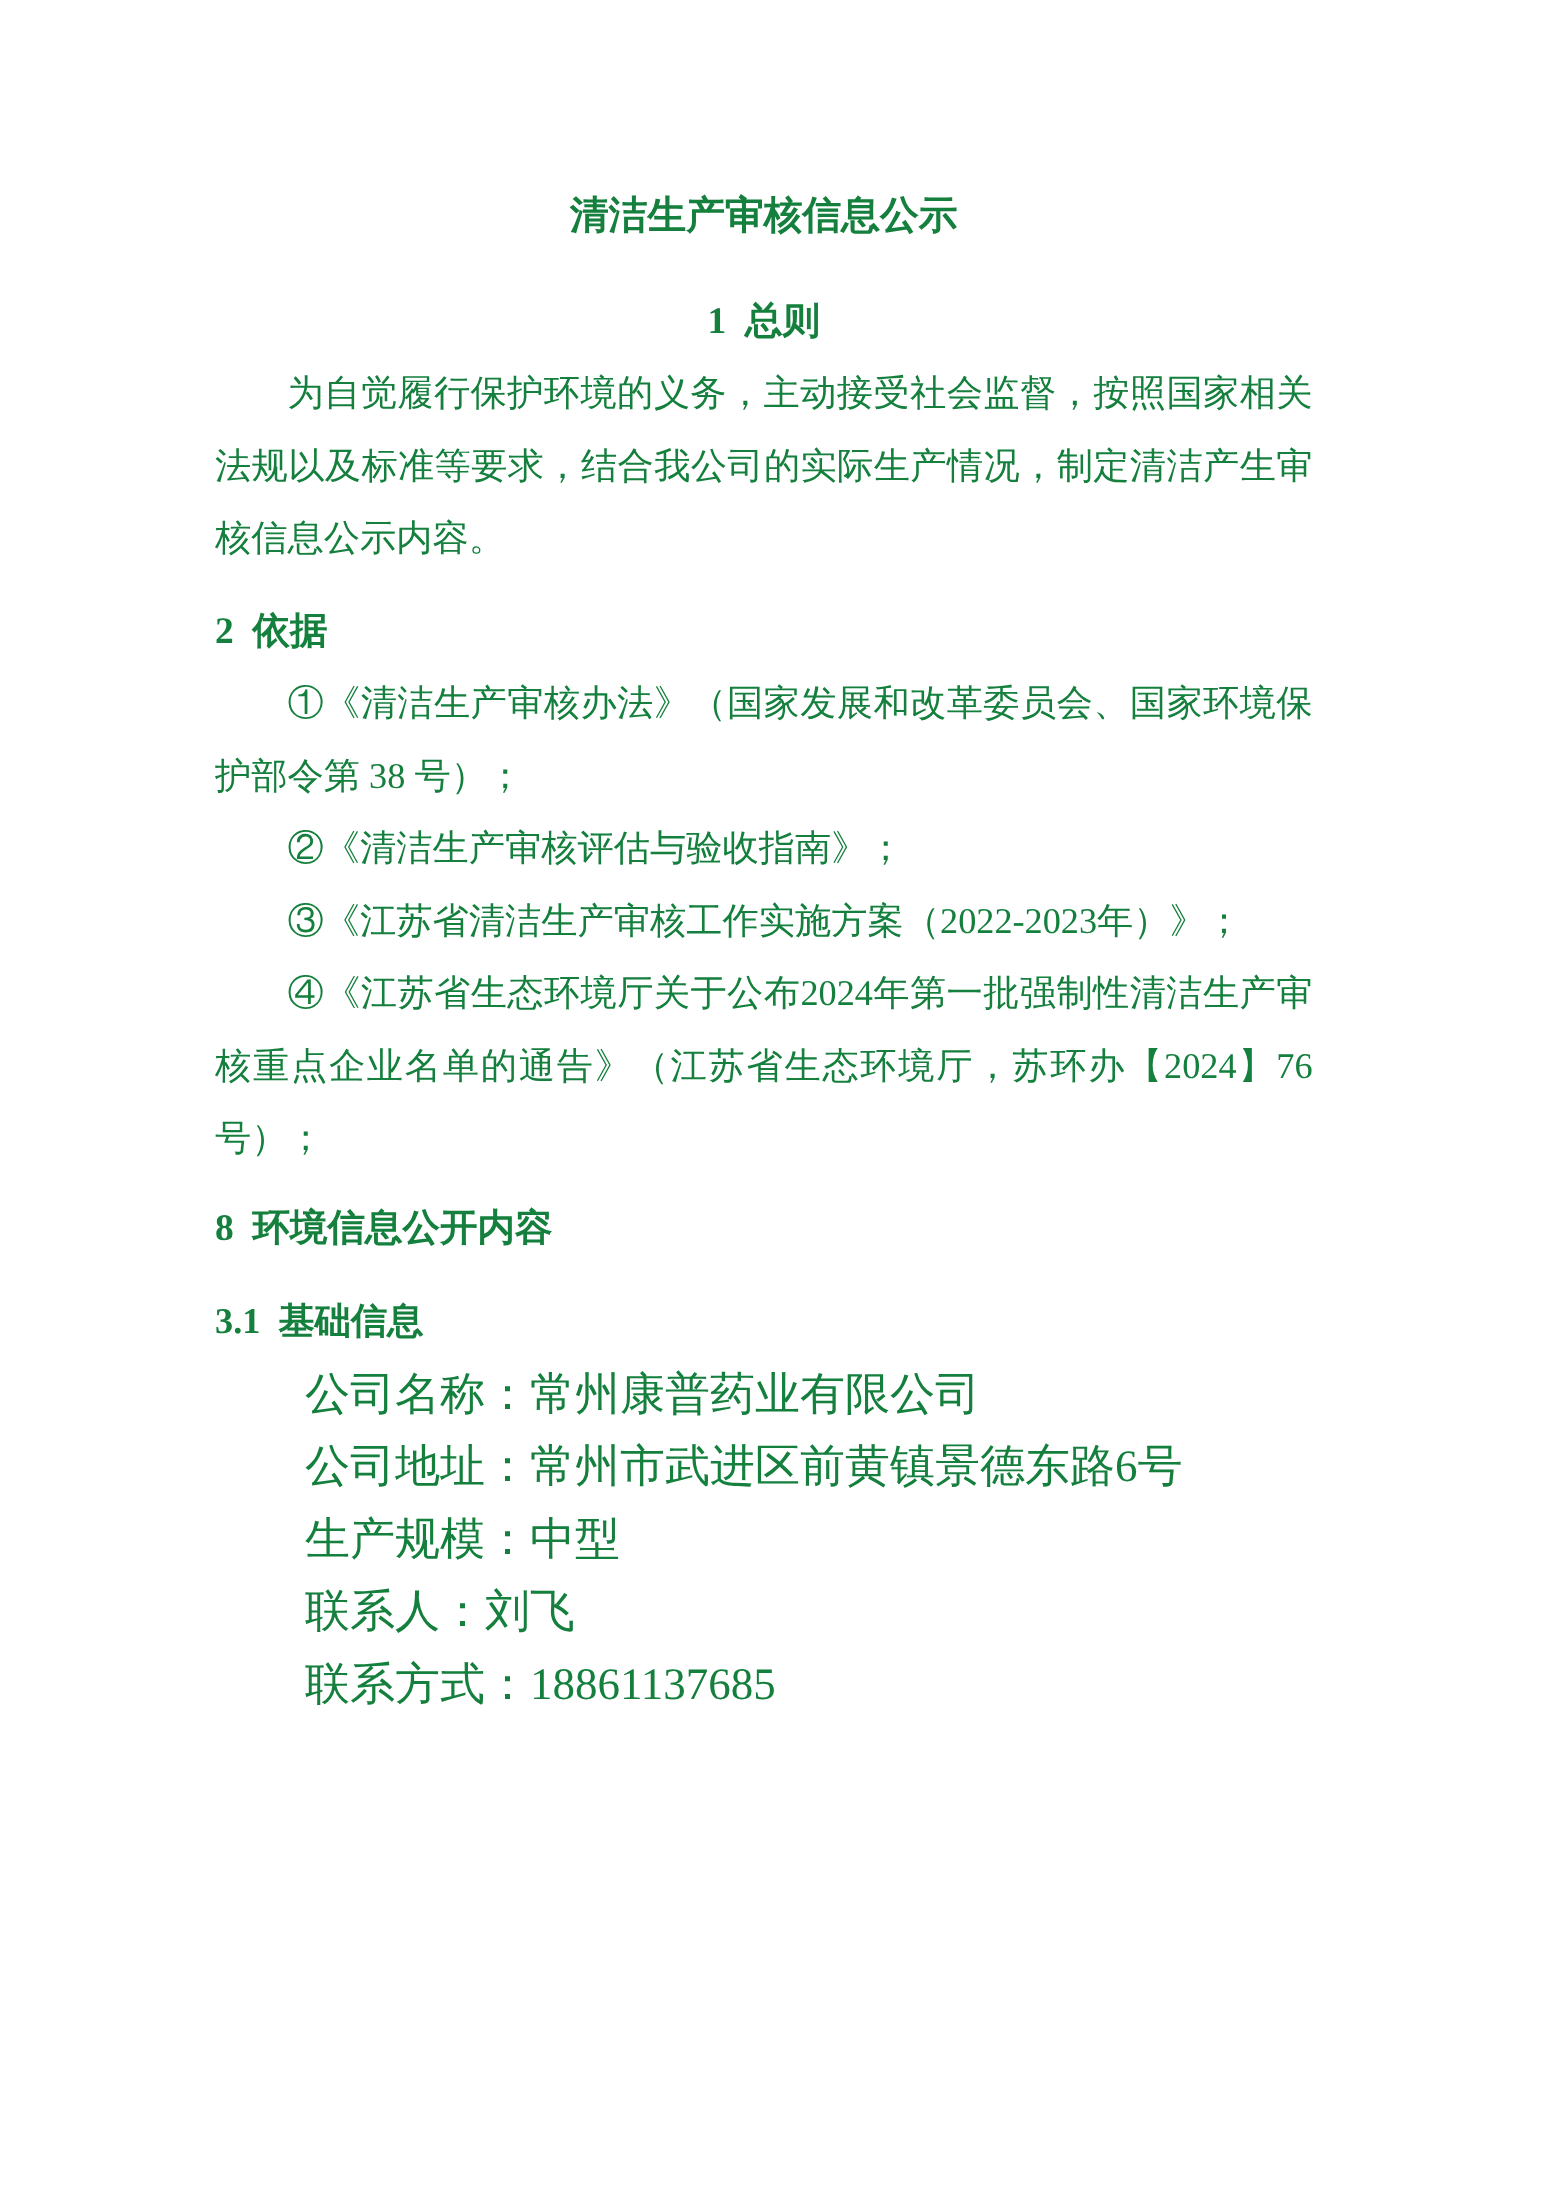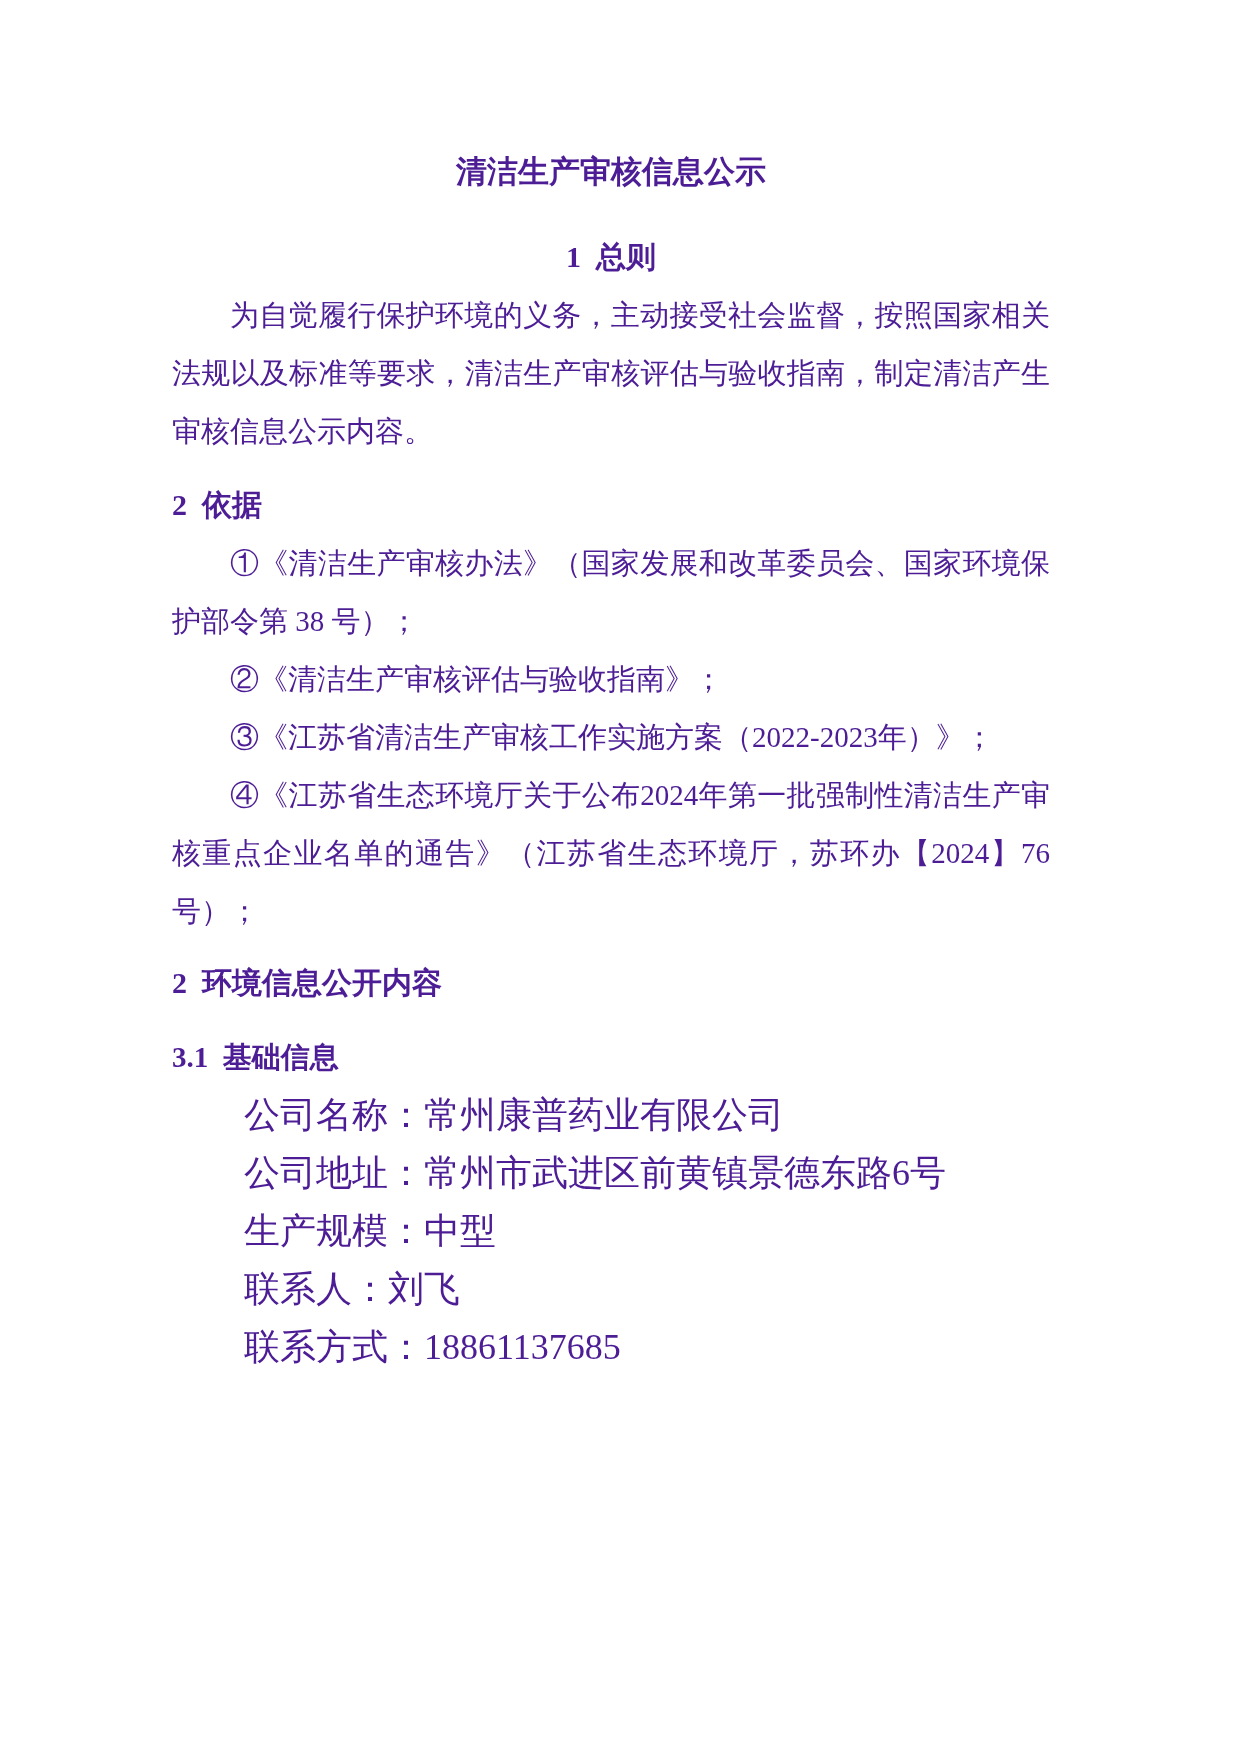"清洁生产审核信息公示" .page { color: #4c1d95 -> #15803d }
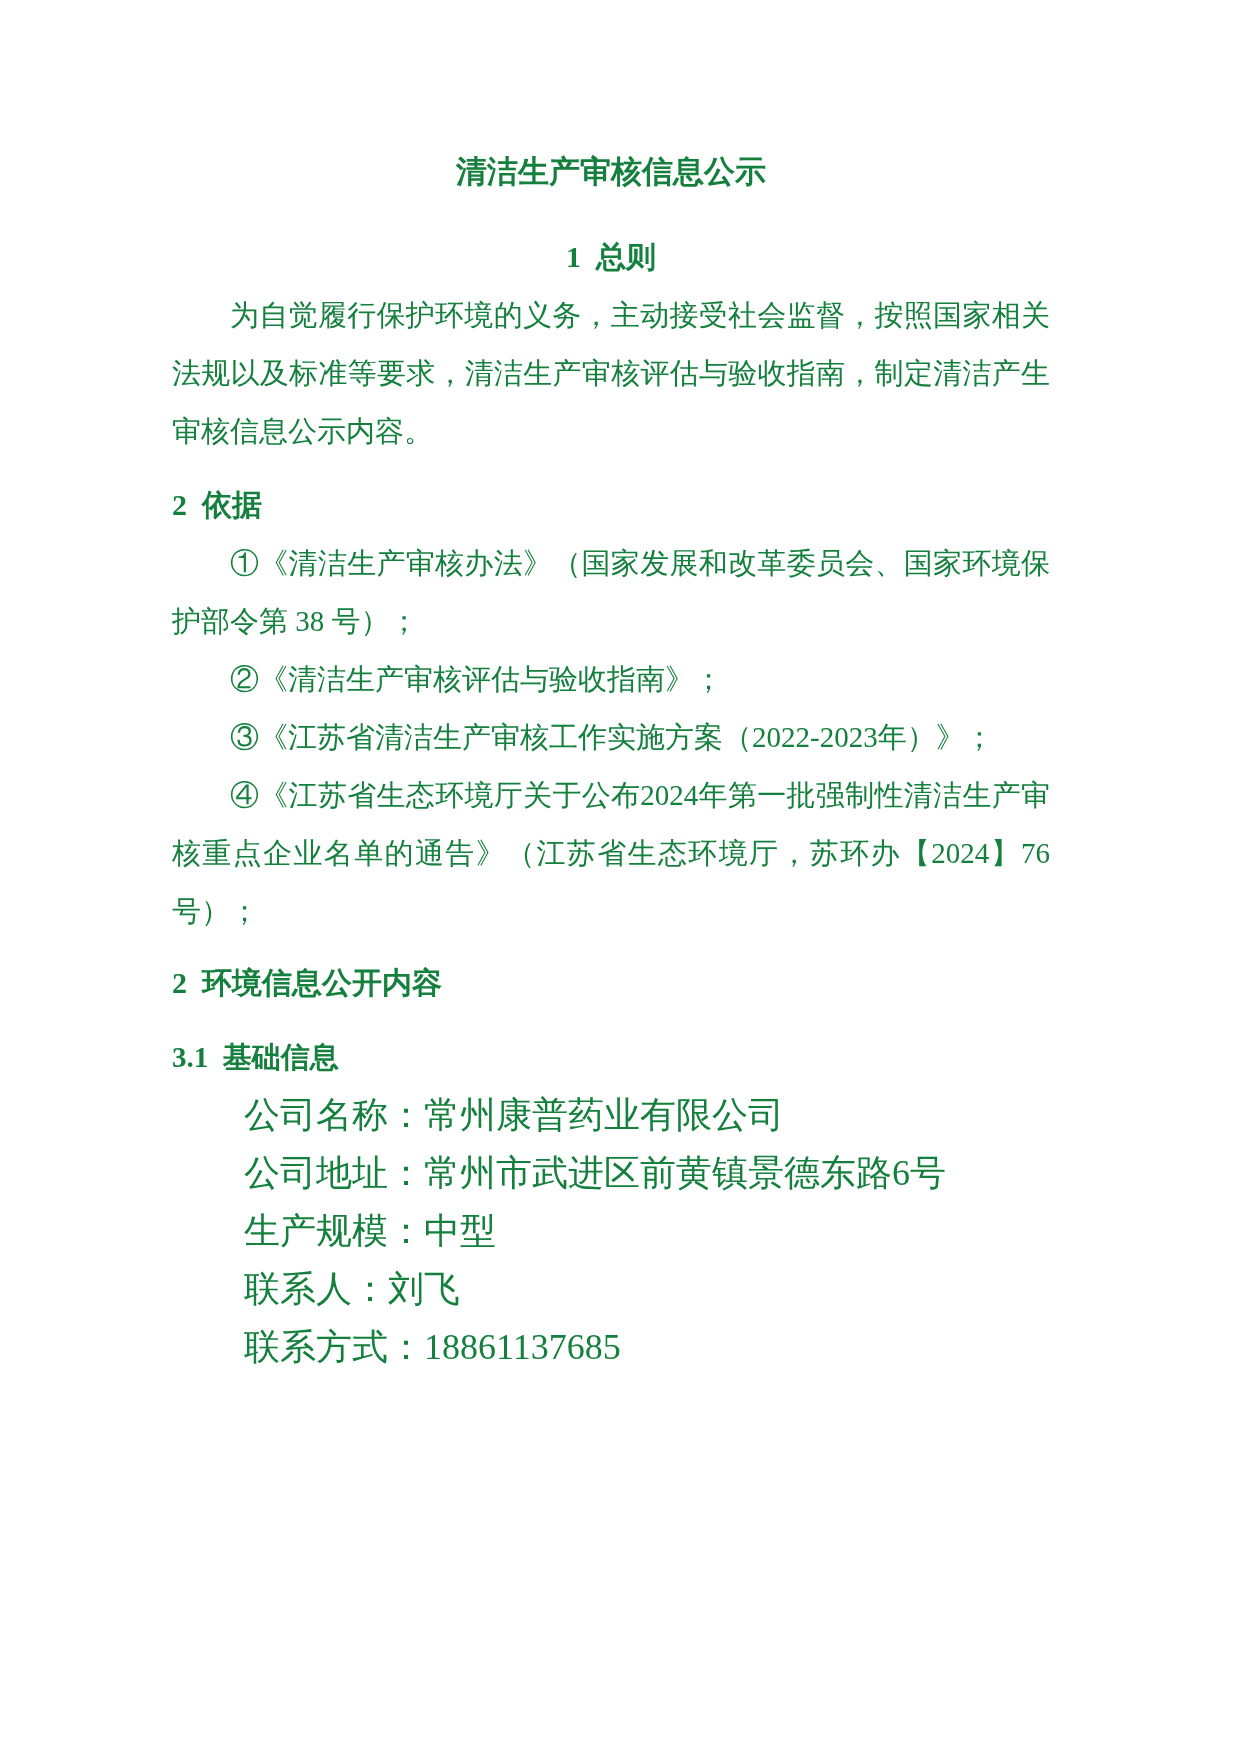"为自觉履行保护环境的义务，主动接受社会监督，按照国家相关法规以及标准等要求，清洁" p.para { text: 清洁生产审核评估与验收指南 -> 结合我公司的实际生产情况 }
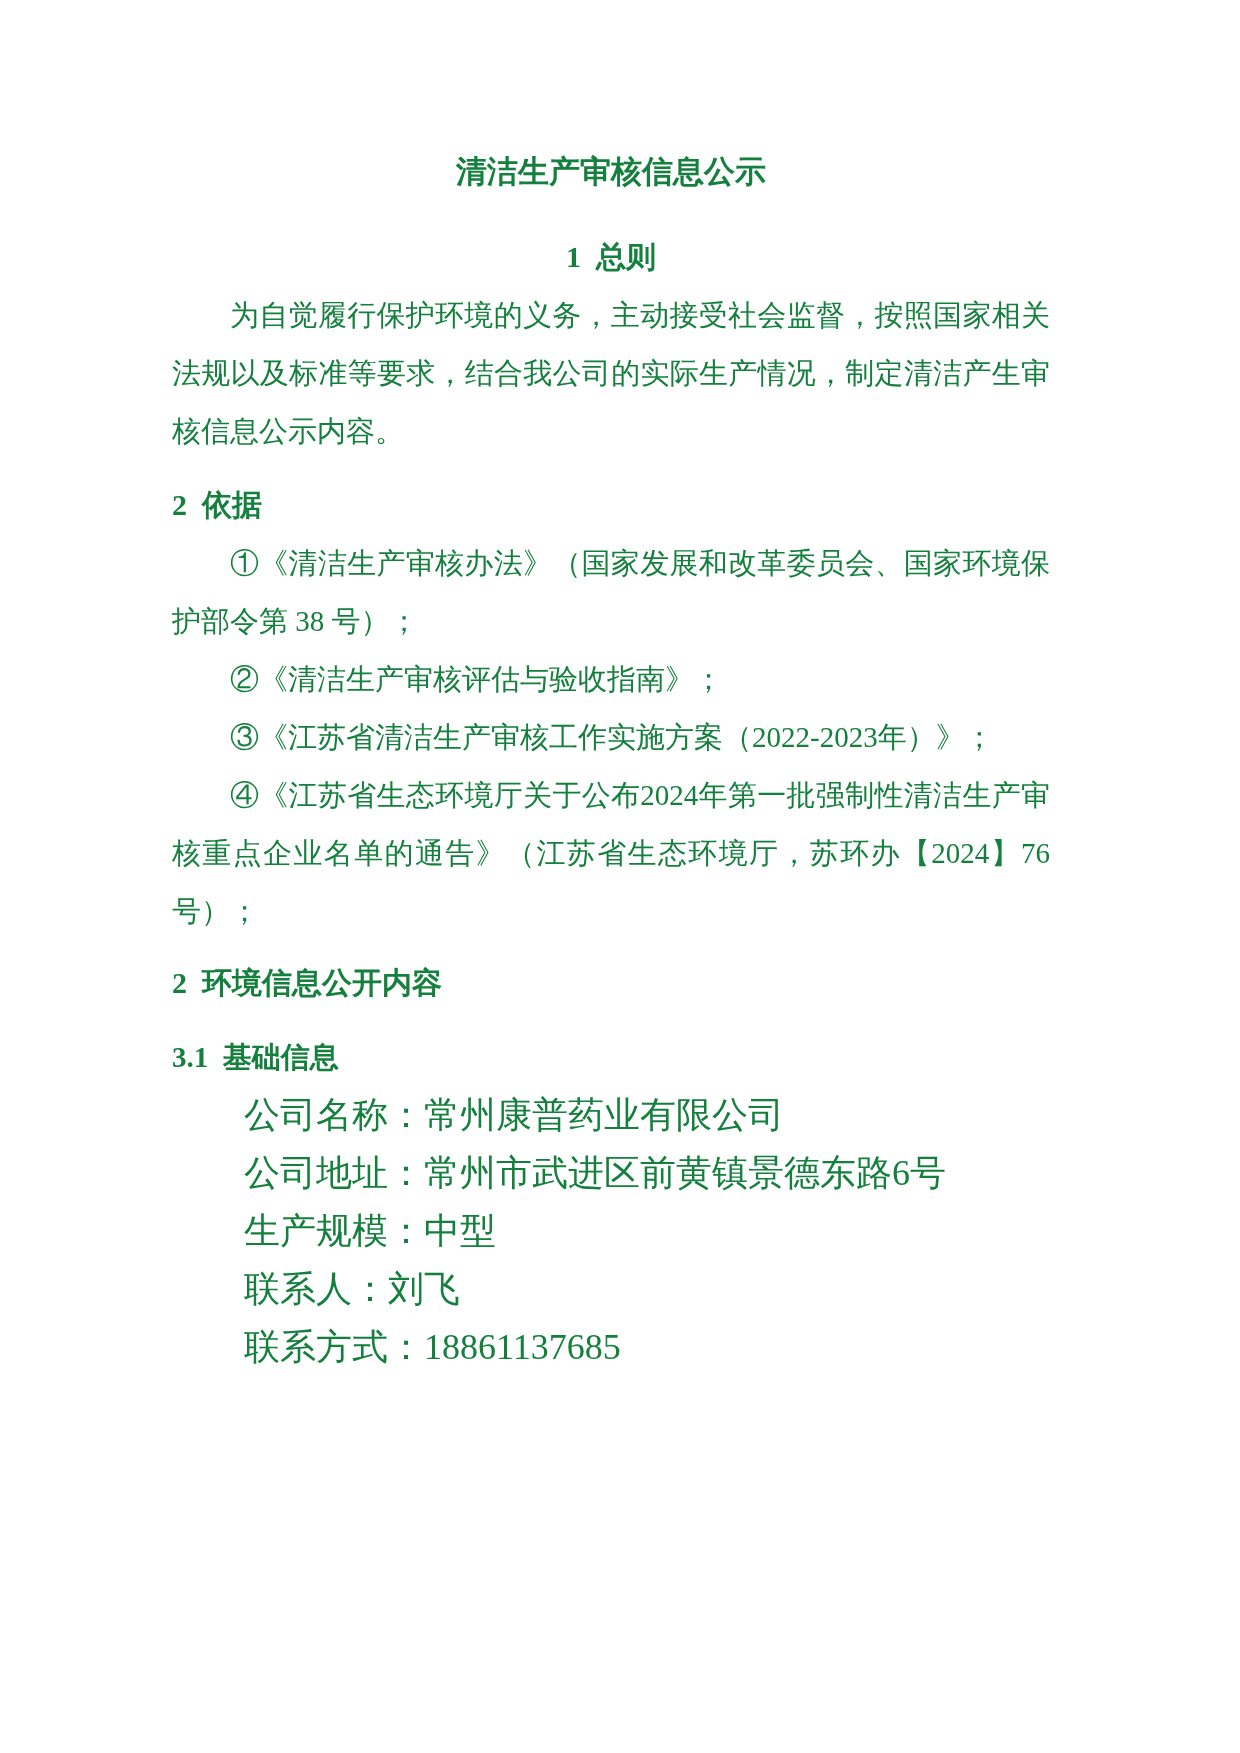"2 环境信息公开内容" div.h1 { text: 2 -> 8 }
